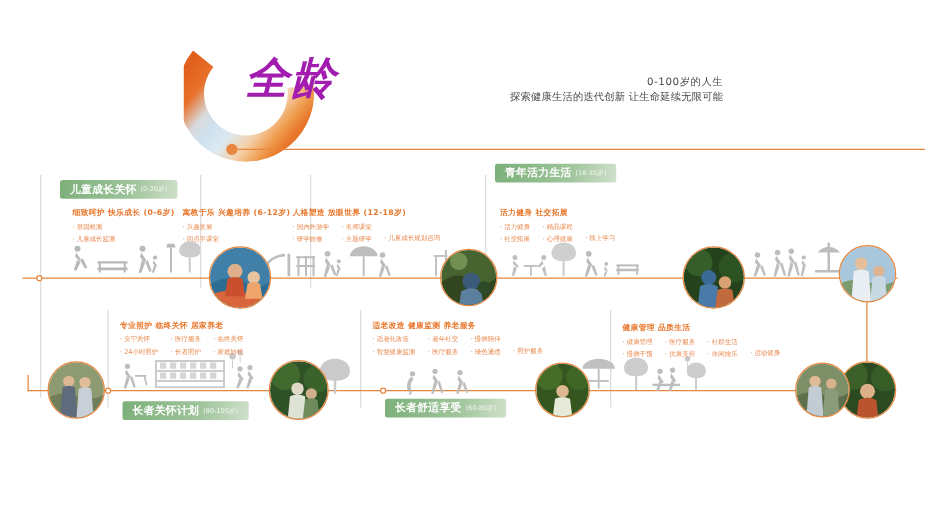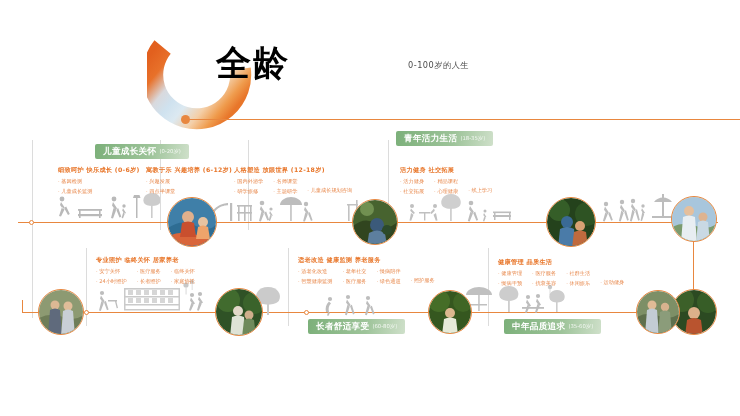"全龄" .title-zh-small { color: #000000 -> #a21caf; font-style: none -> italic; left: 216px -> 196px }
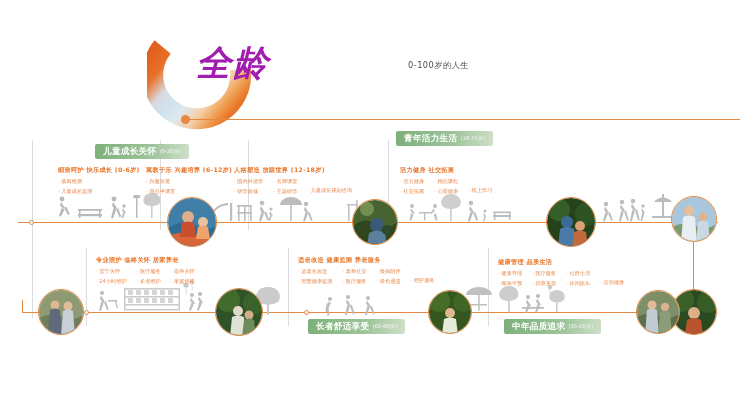"探索健康生活的迭代创新 让生命延续无限可能" div { html: none -> <div>探索健康生活的迭代创新 让生命延续无限可能</div> }
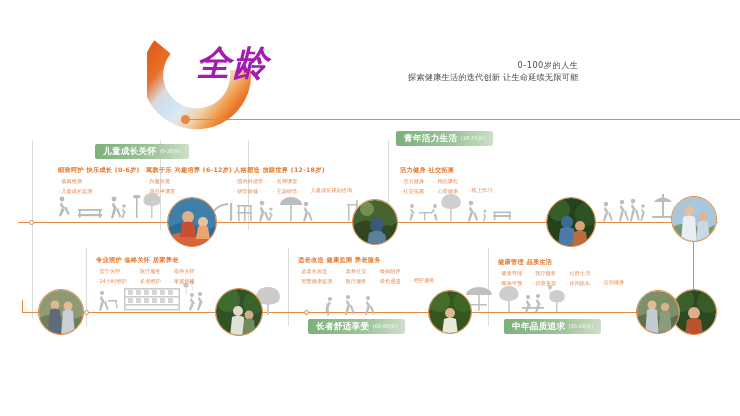"儿童成长关怀" div.badge { margin-left: 47px -> none }
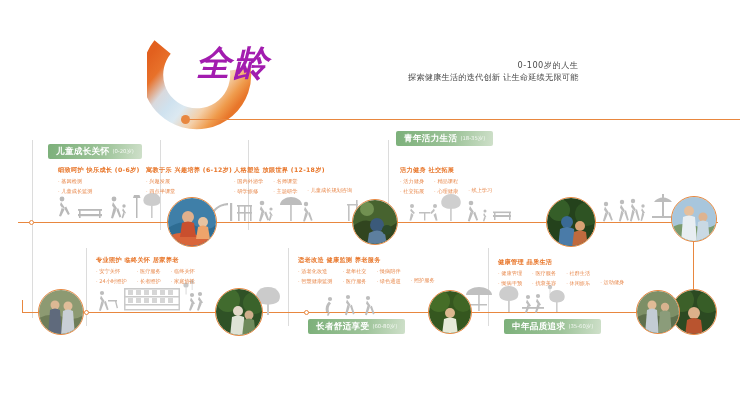"长者关怀计划" div.badge { html: none -> <div> <span>长者关怀计划</span> <span>(80-100岁)</span> </div> }
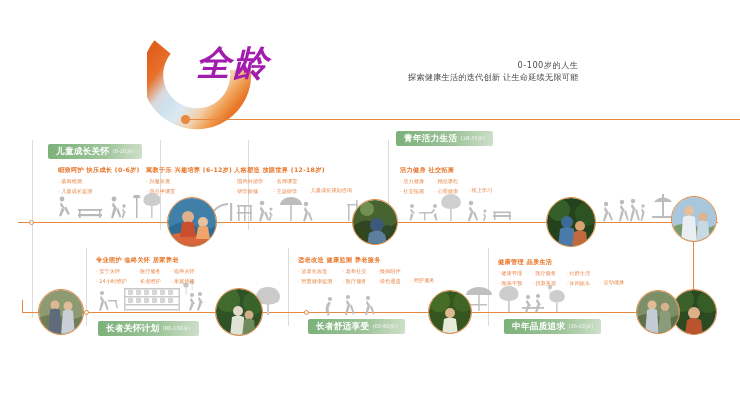"中年品质追求" div.badge { html: <div> <span>中年品质追求</span> <span>(35-60岁)</span> </div> -> none }
